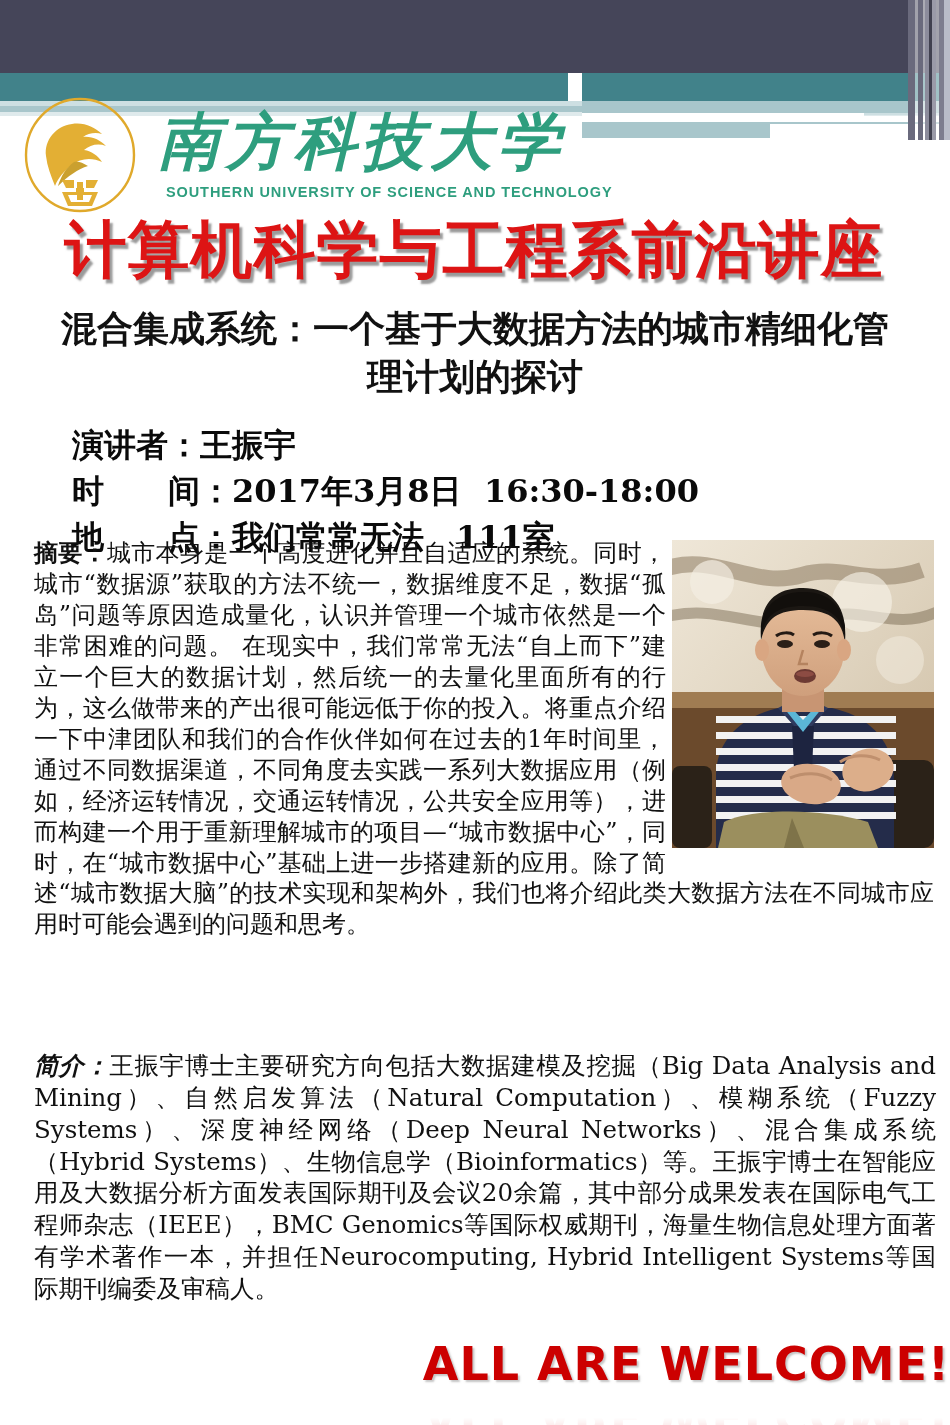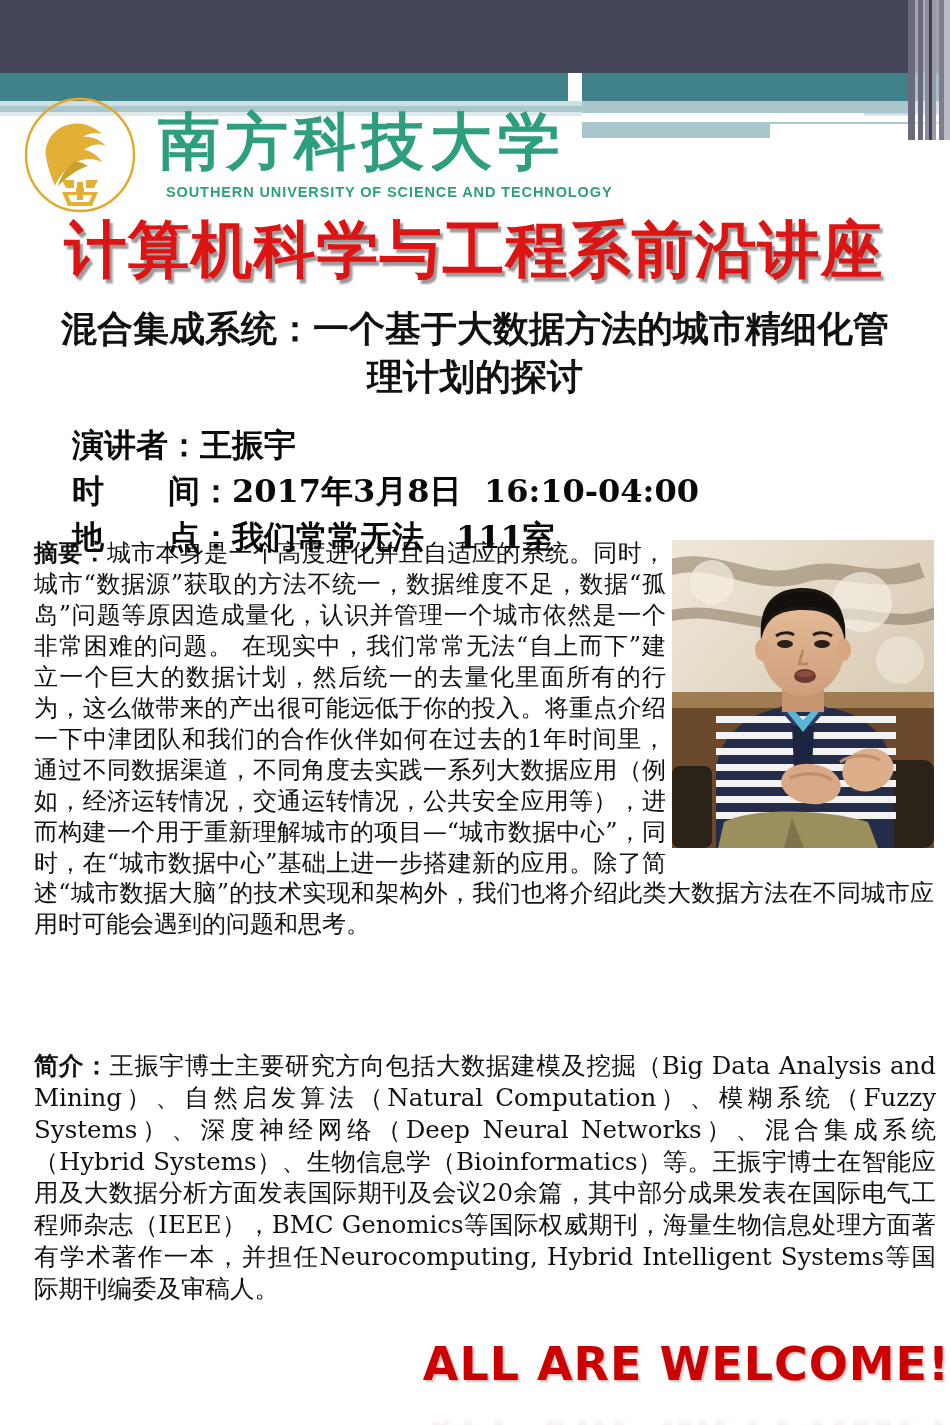"南方科技大学" .logo-cn { font-style: none -> italic }
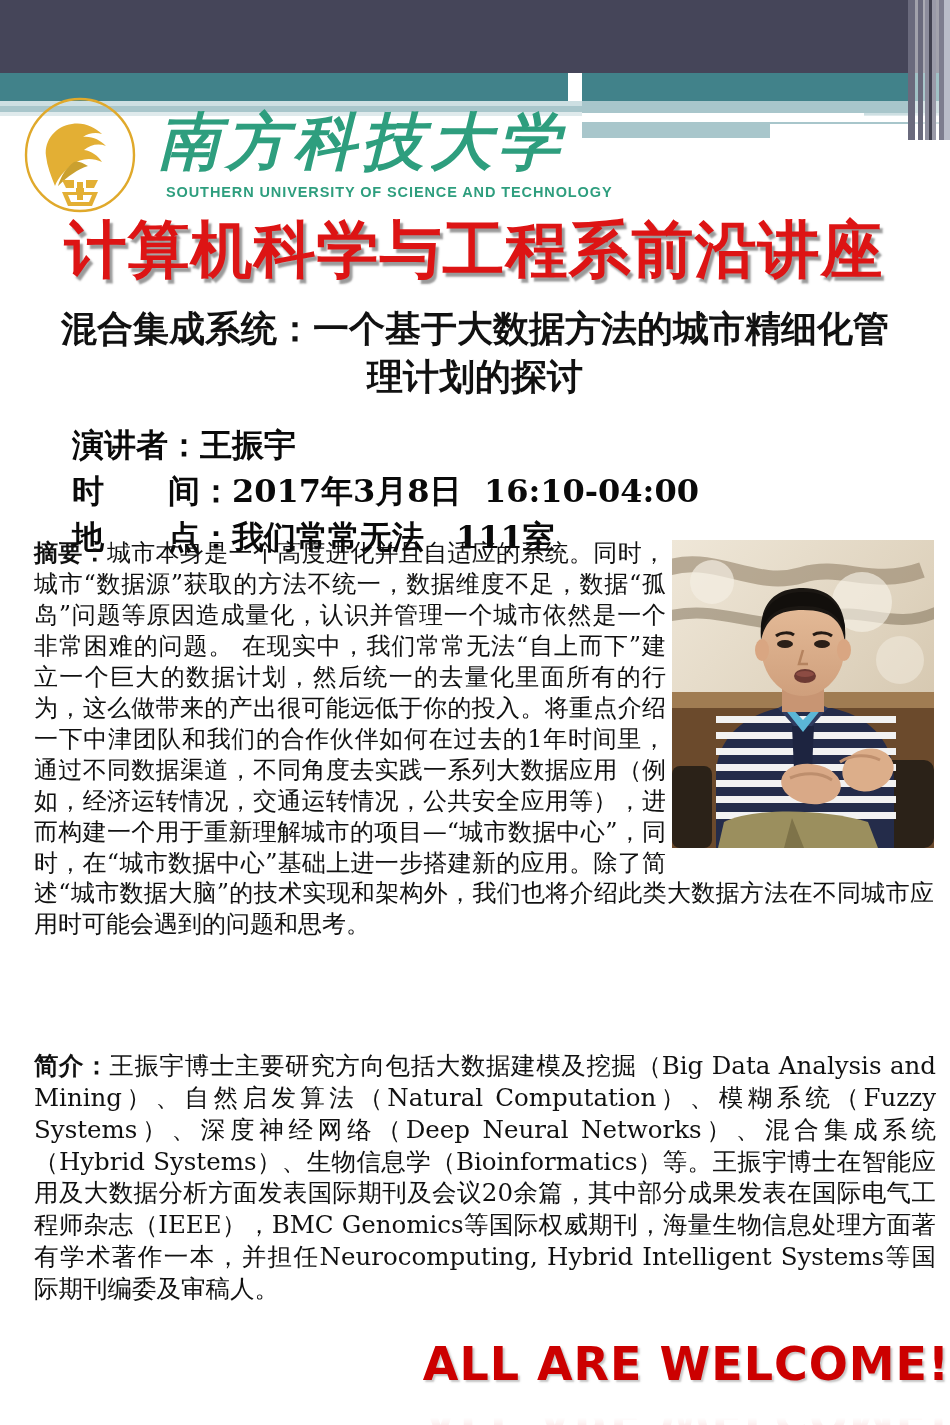"时 间：2017年3月8日 16:10-04:00" div.info-line { text: 16:10-04:00 -> 16:30-18:00 }
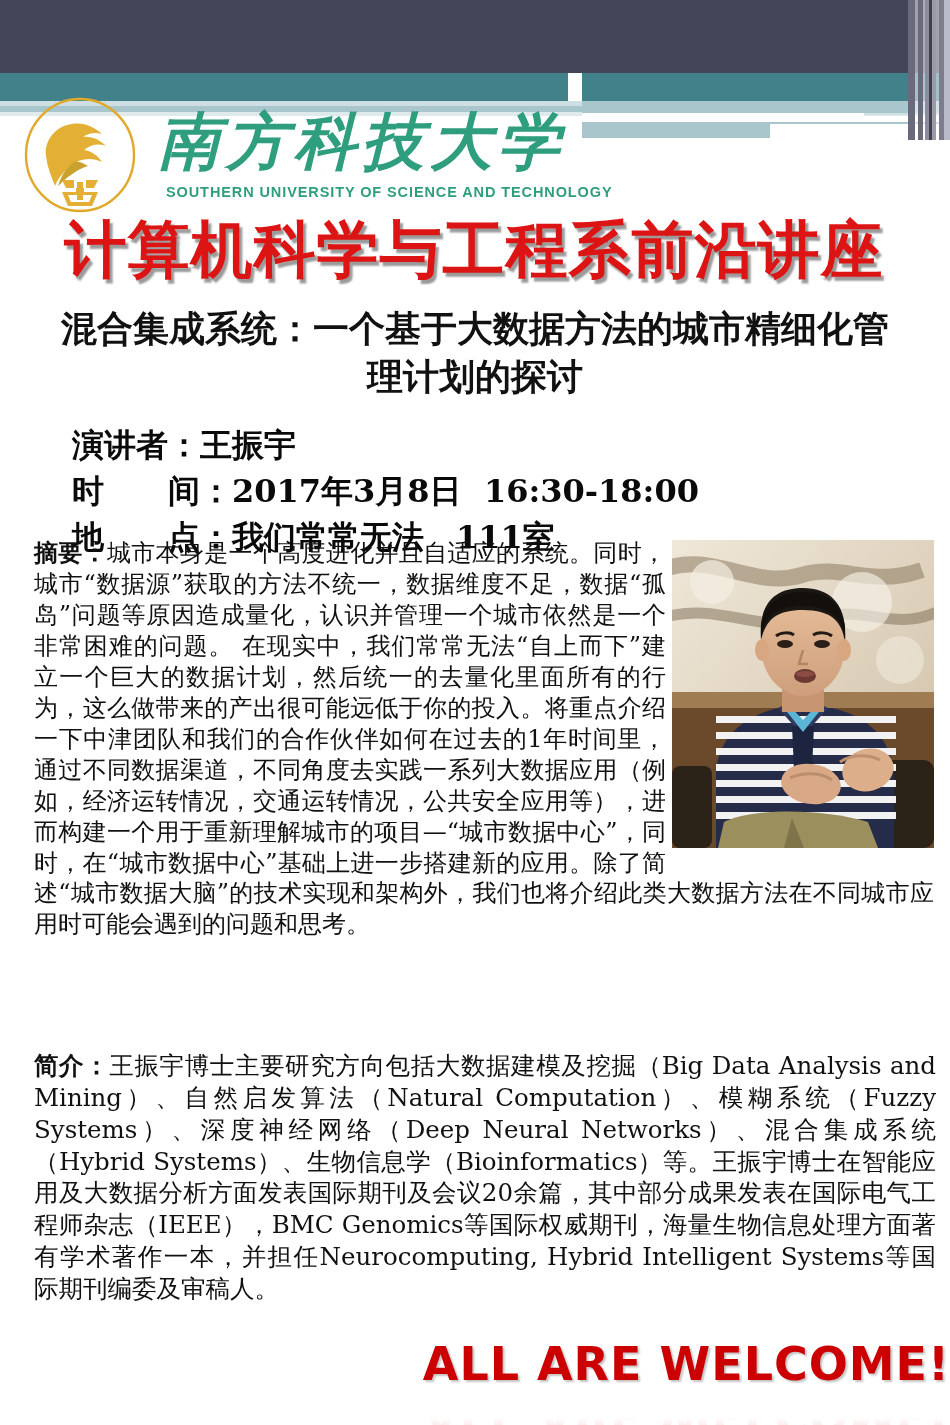"简介：" .bio-block b { font-style: none -> italic }
